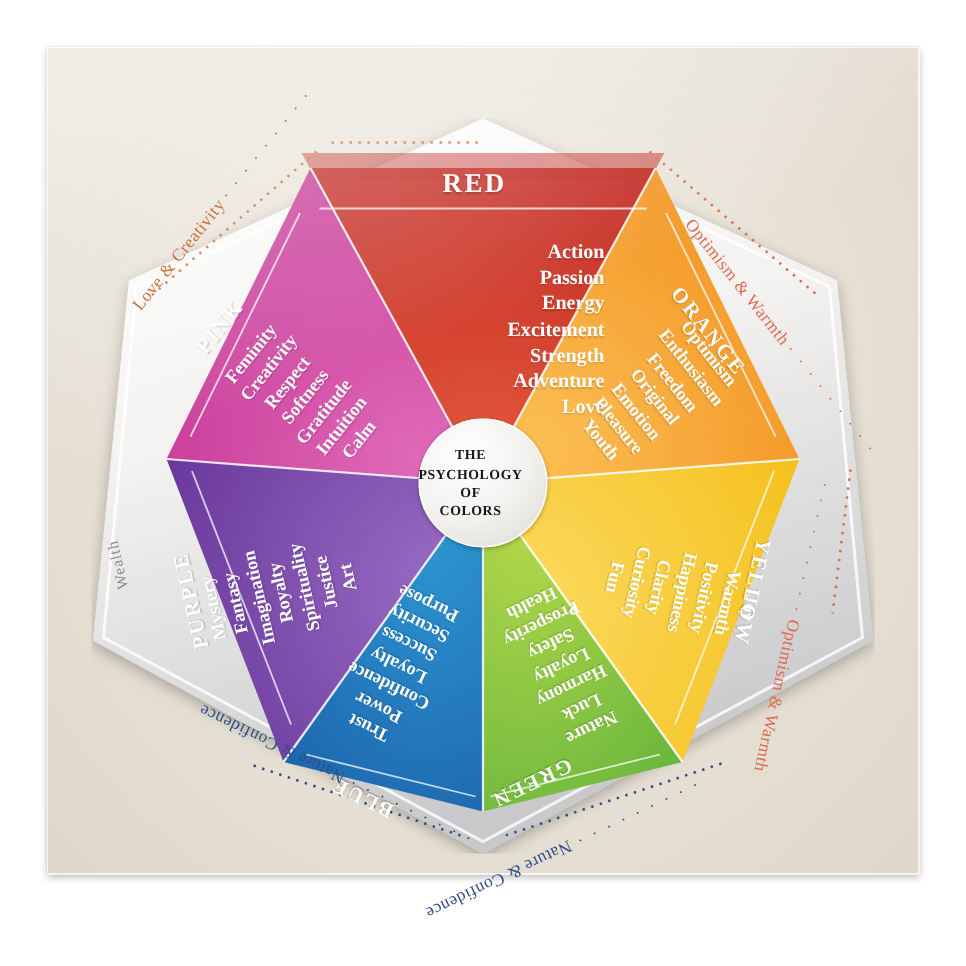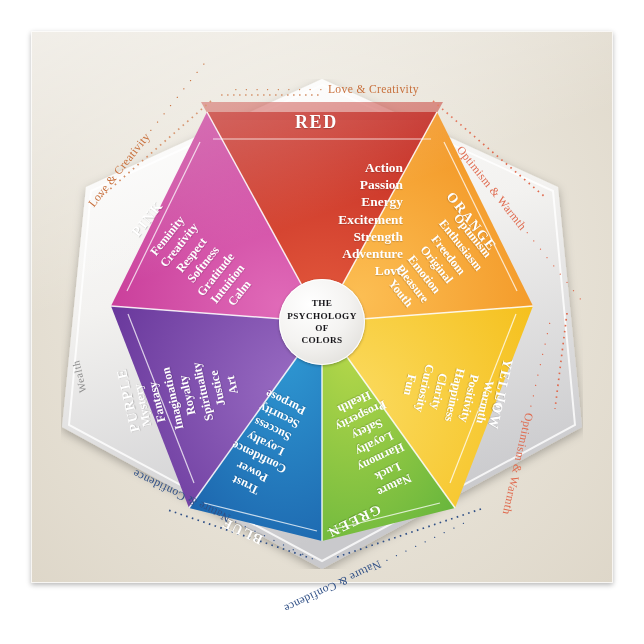"· · · · · · · · · Love" div.cap { html: <div> <span>· · · · · · · · ·</span> <span>Love &amp; Creativity</span> </div> -> none }
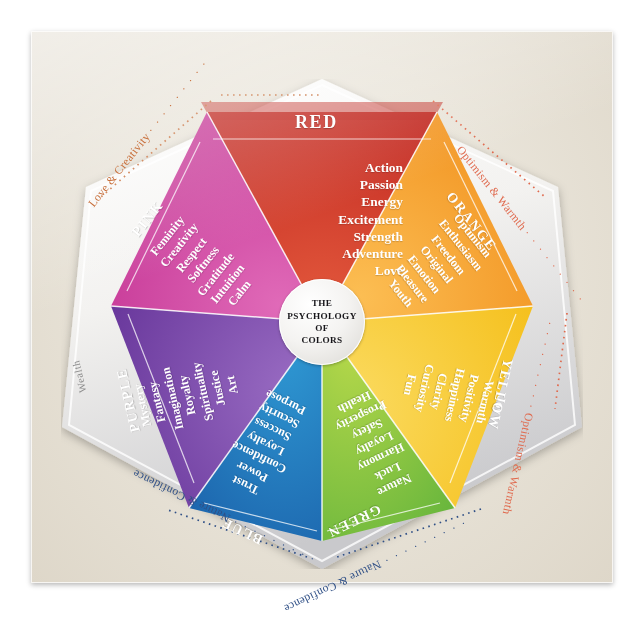"THE" .hub { justify-content: center -> flex-start }
